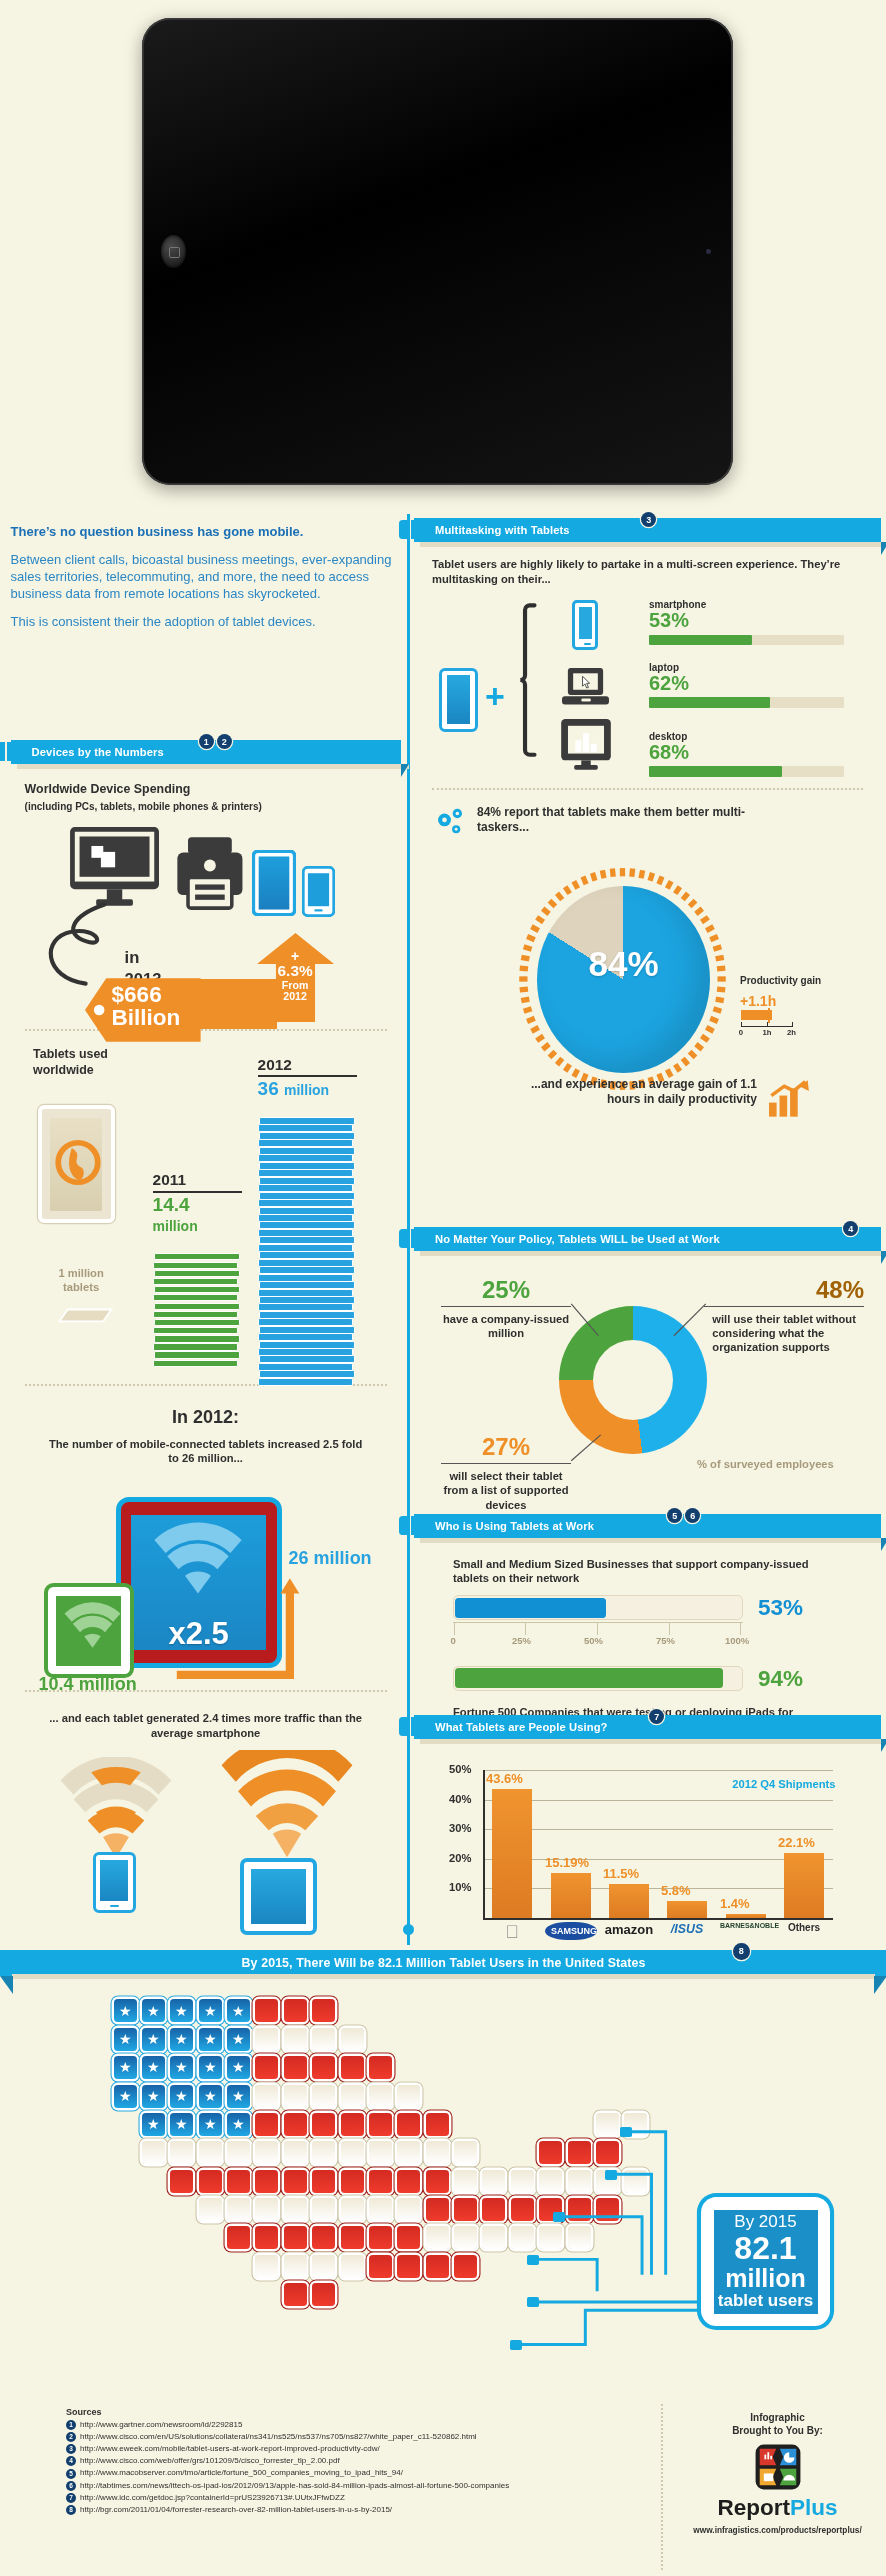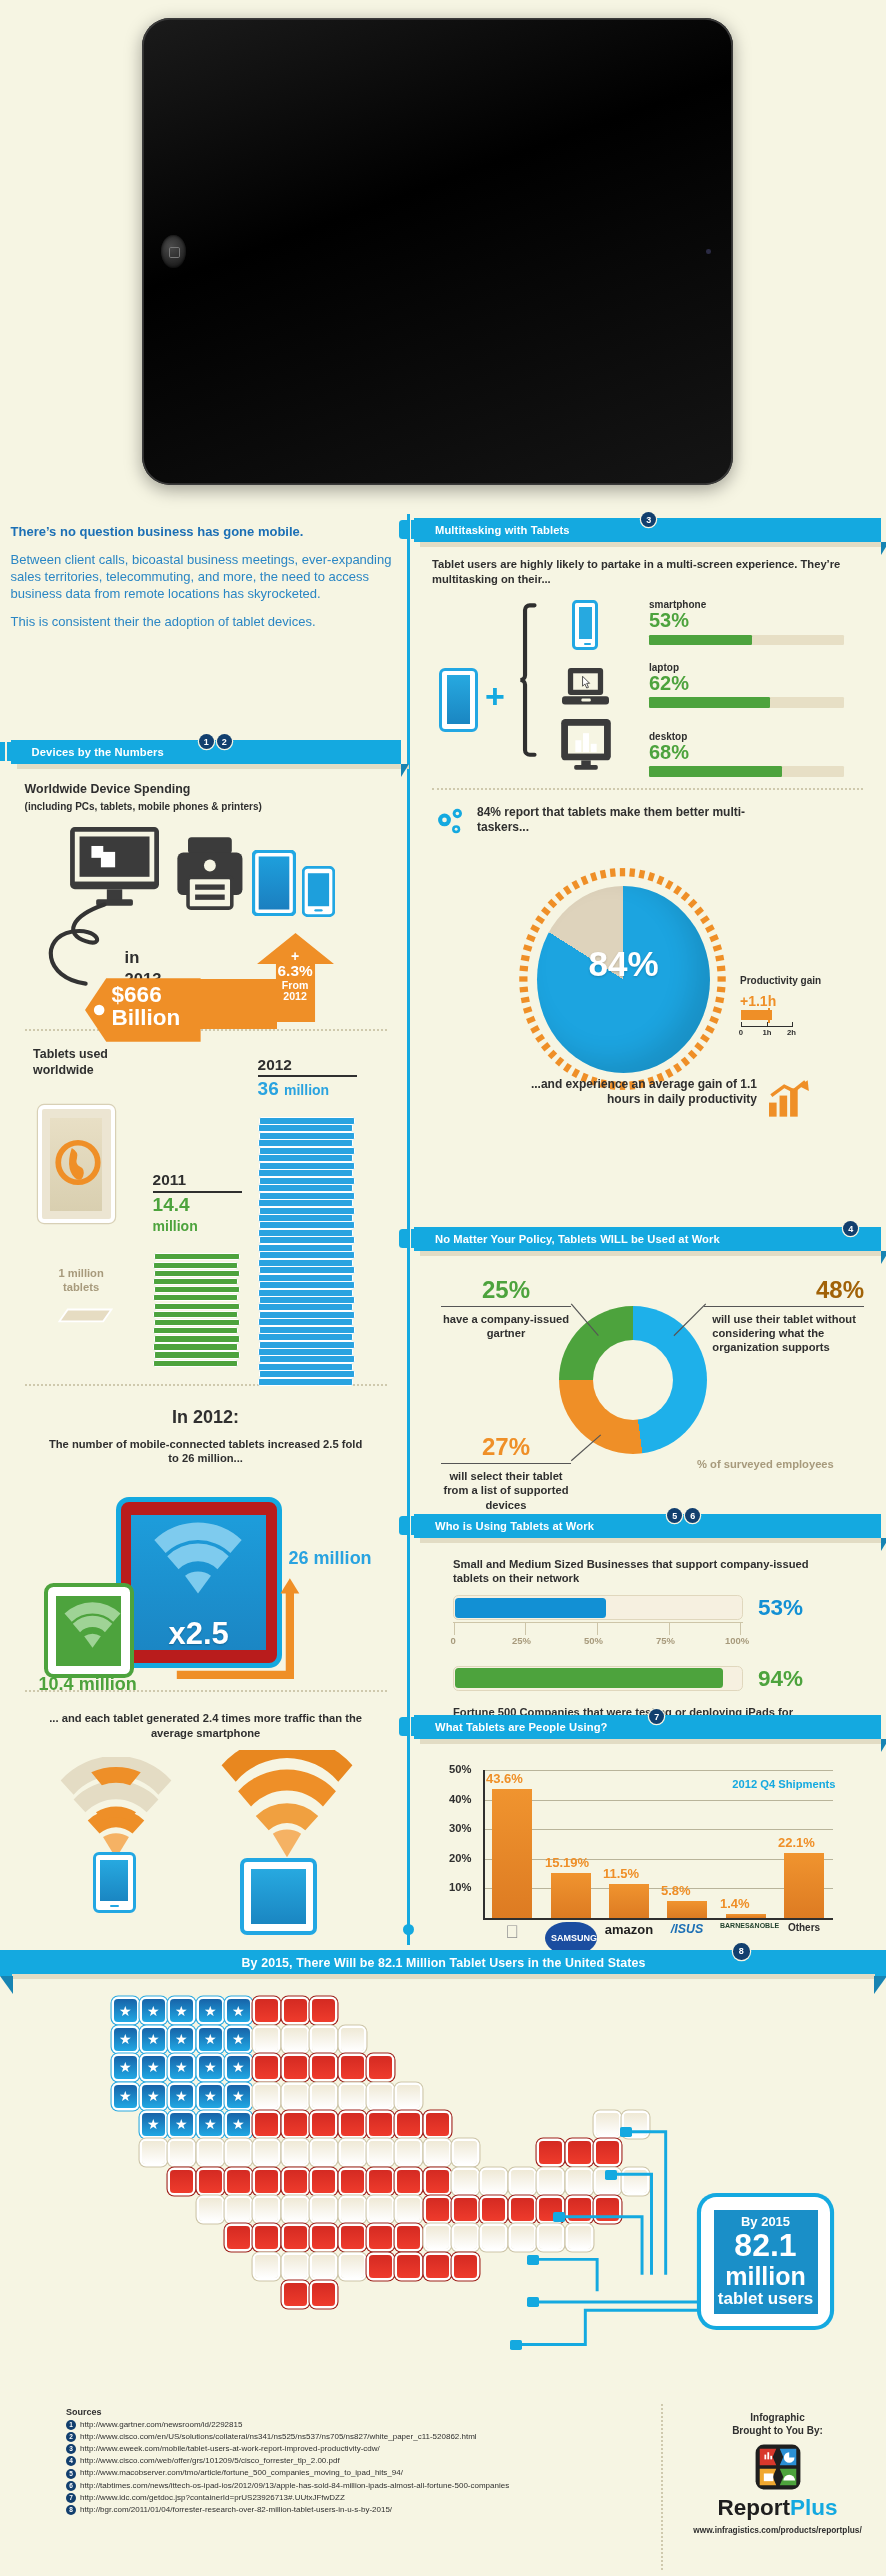"have a company-issued gartner" div.h-dark { text: gartner -> million }
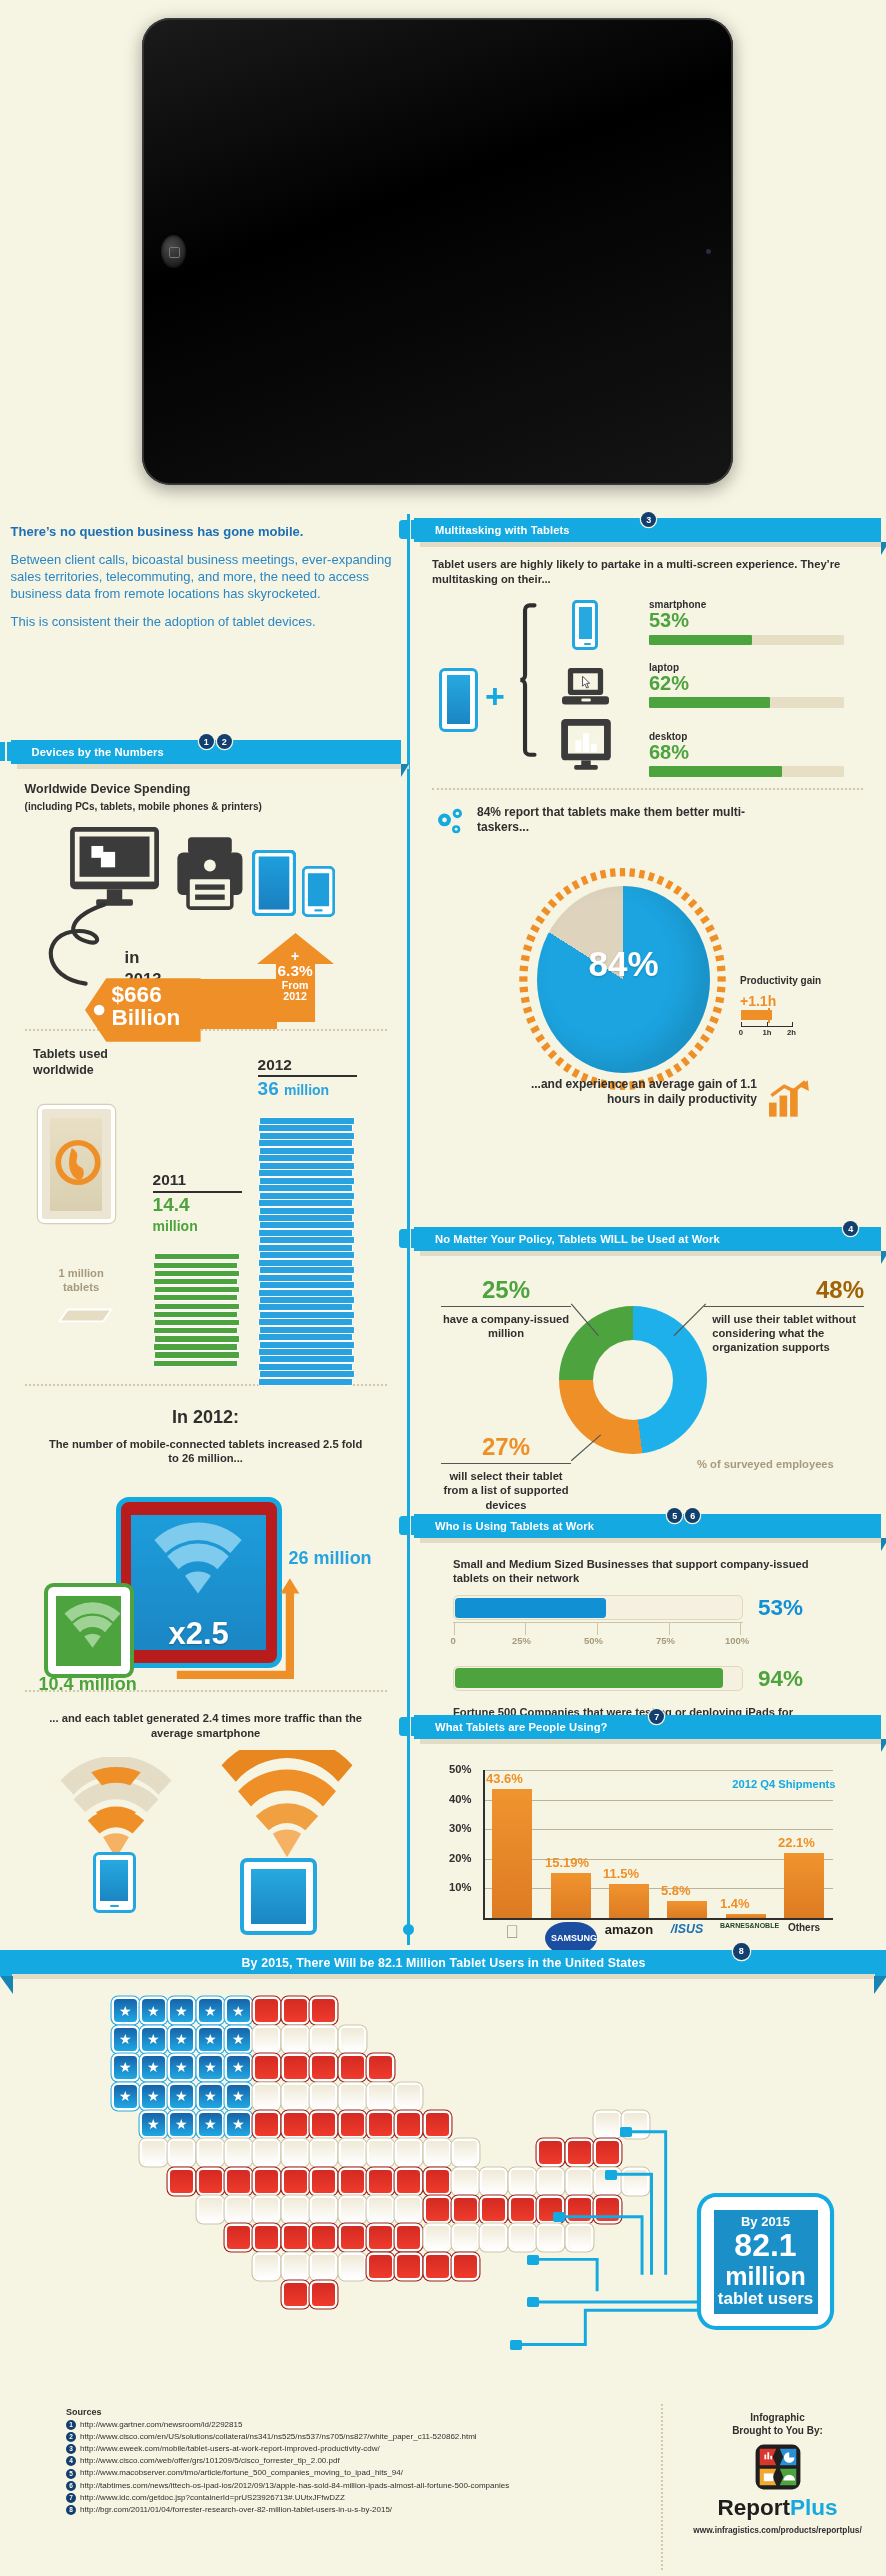"SAMSUNG" div { padding: 11px 6px -> 4px 6px }
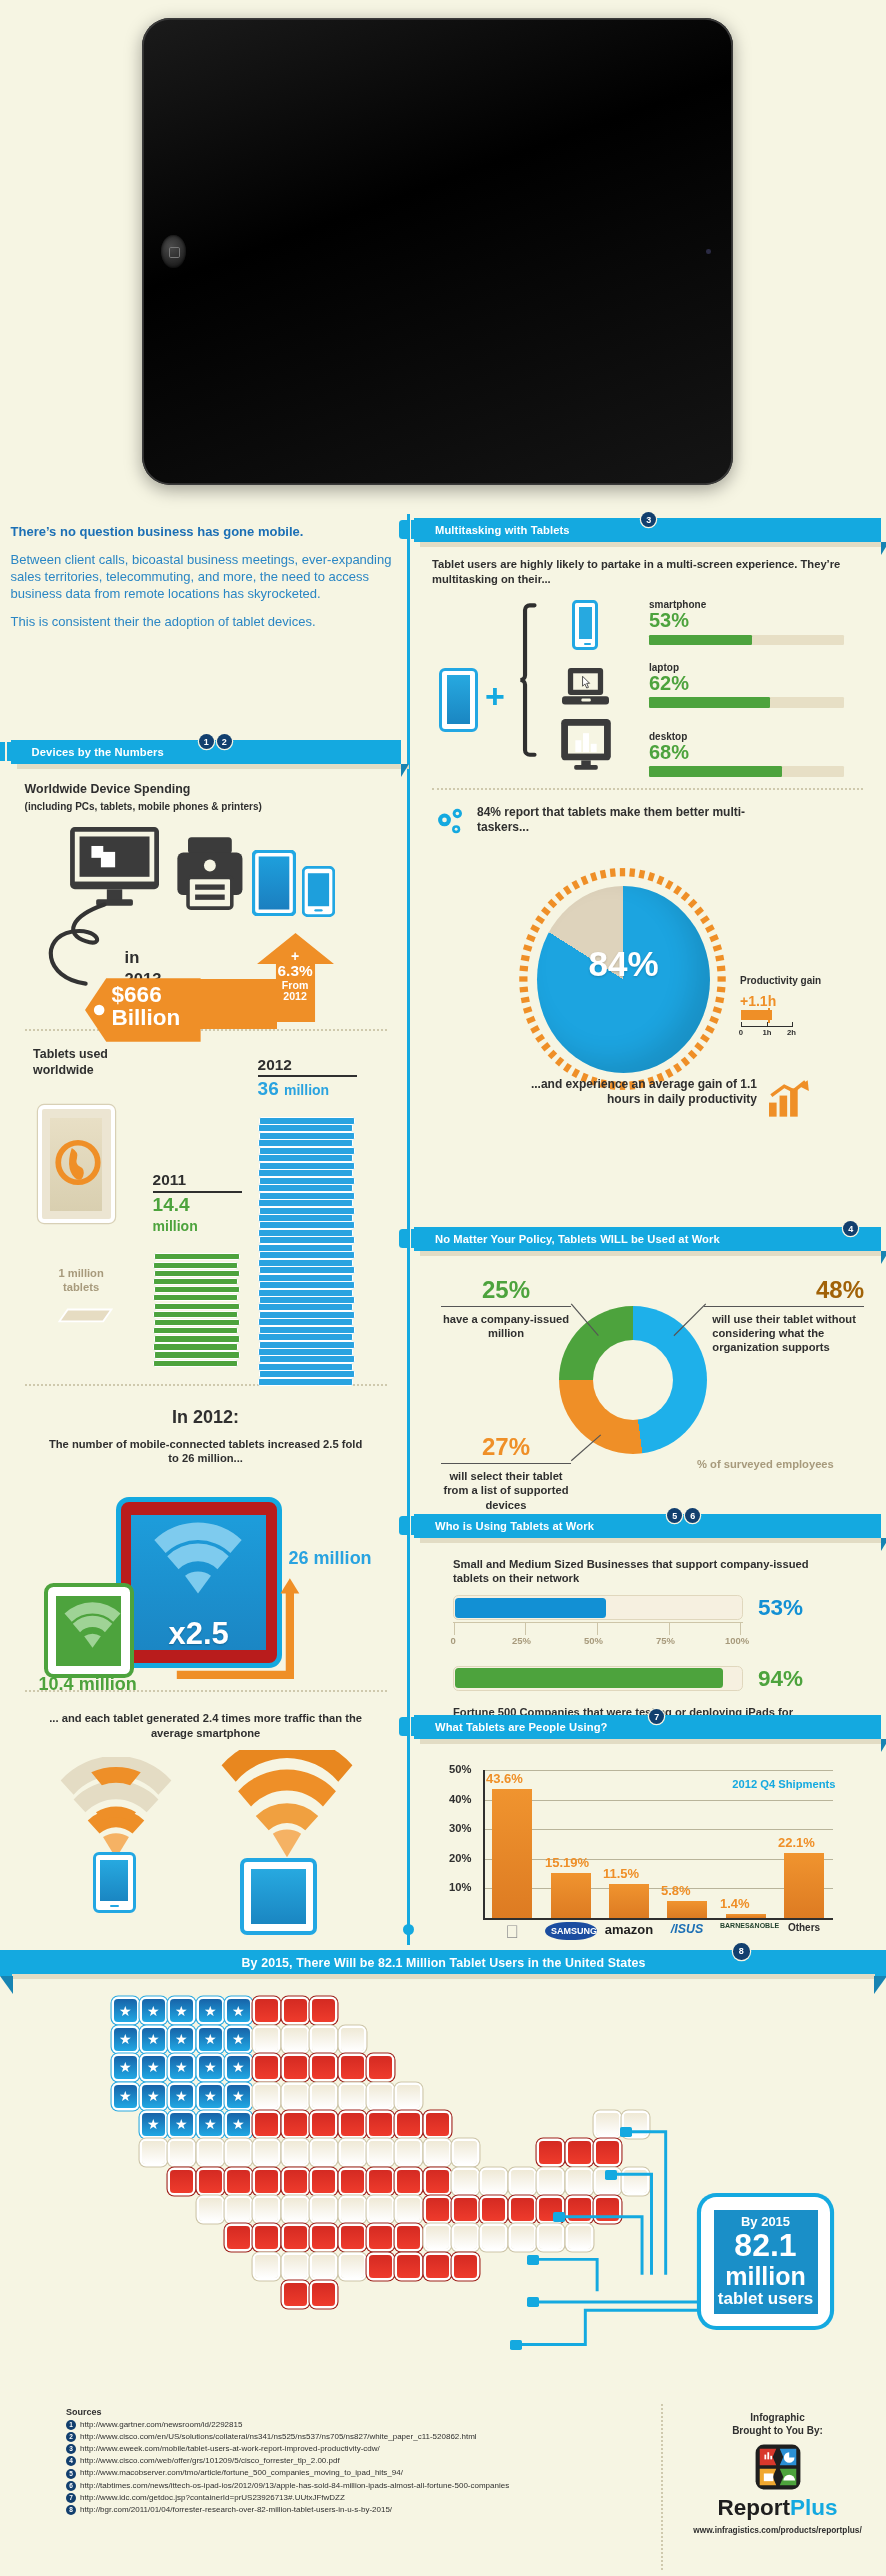"By 2015" div { font-size: 13px -> 17px; font-weight: bold -> normal }
